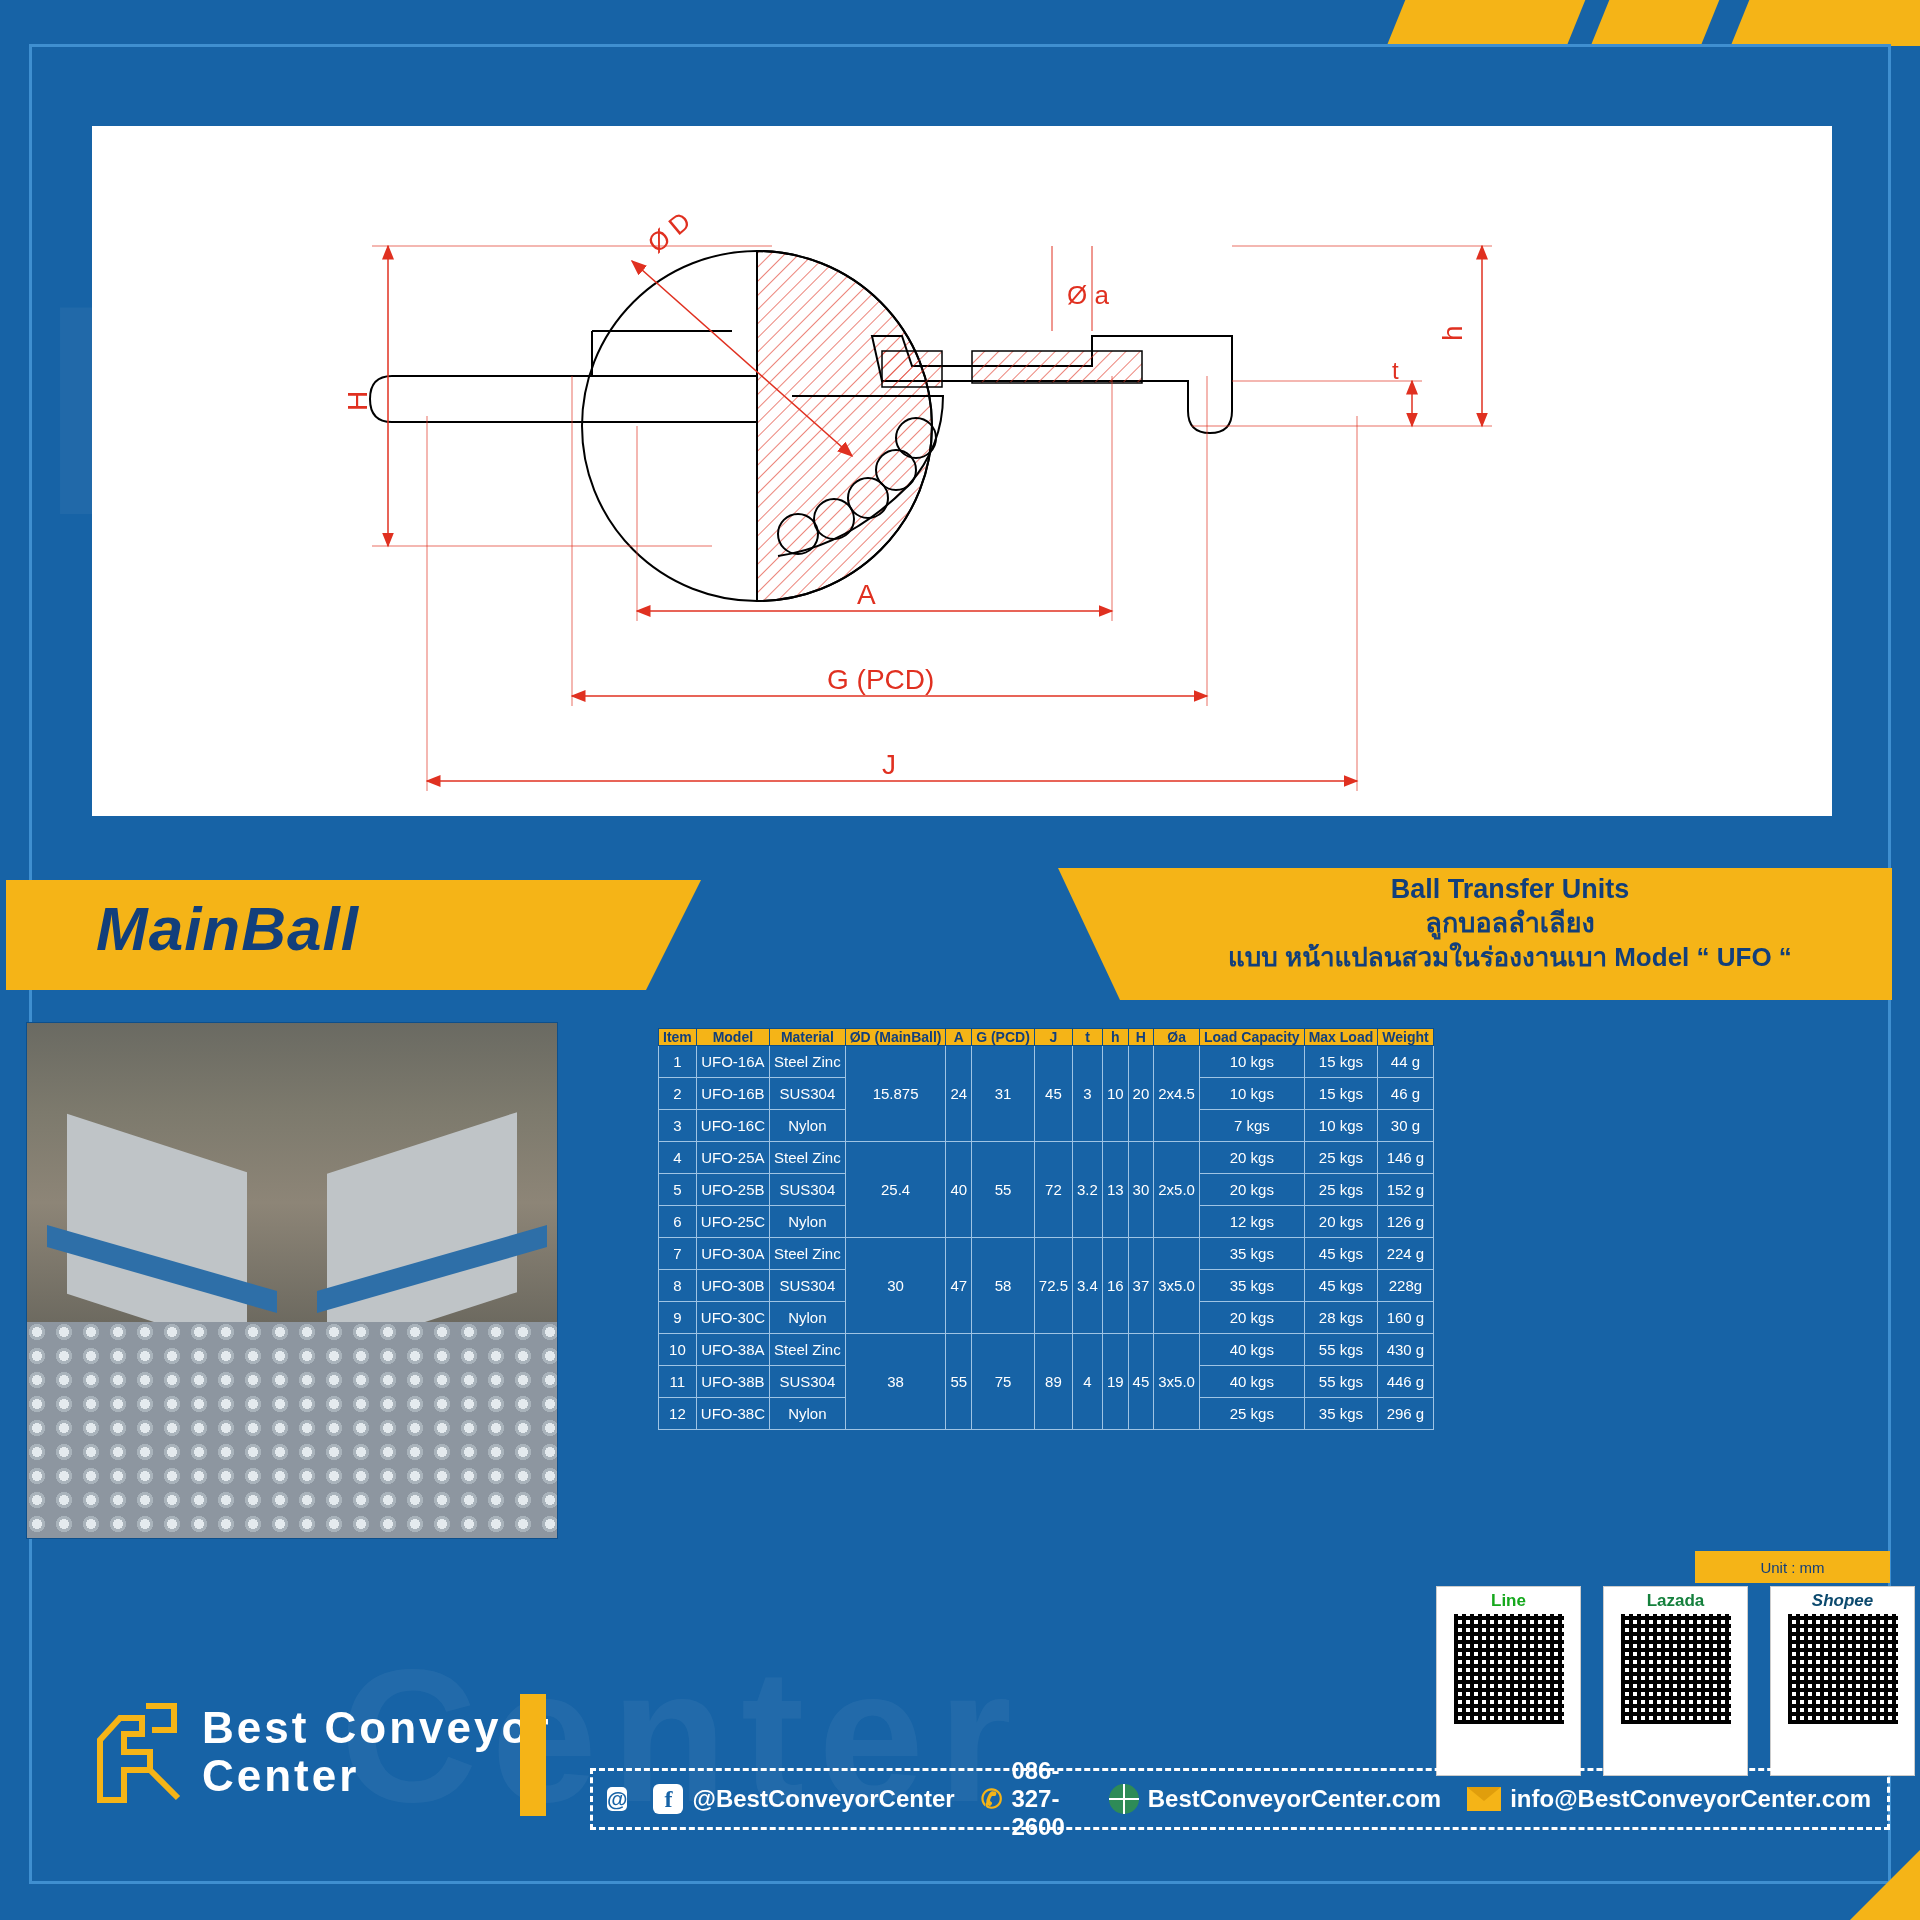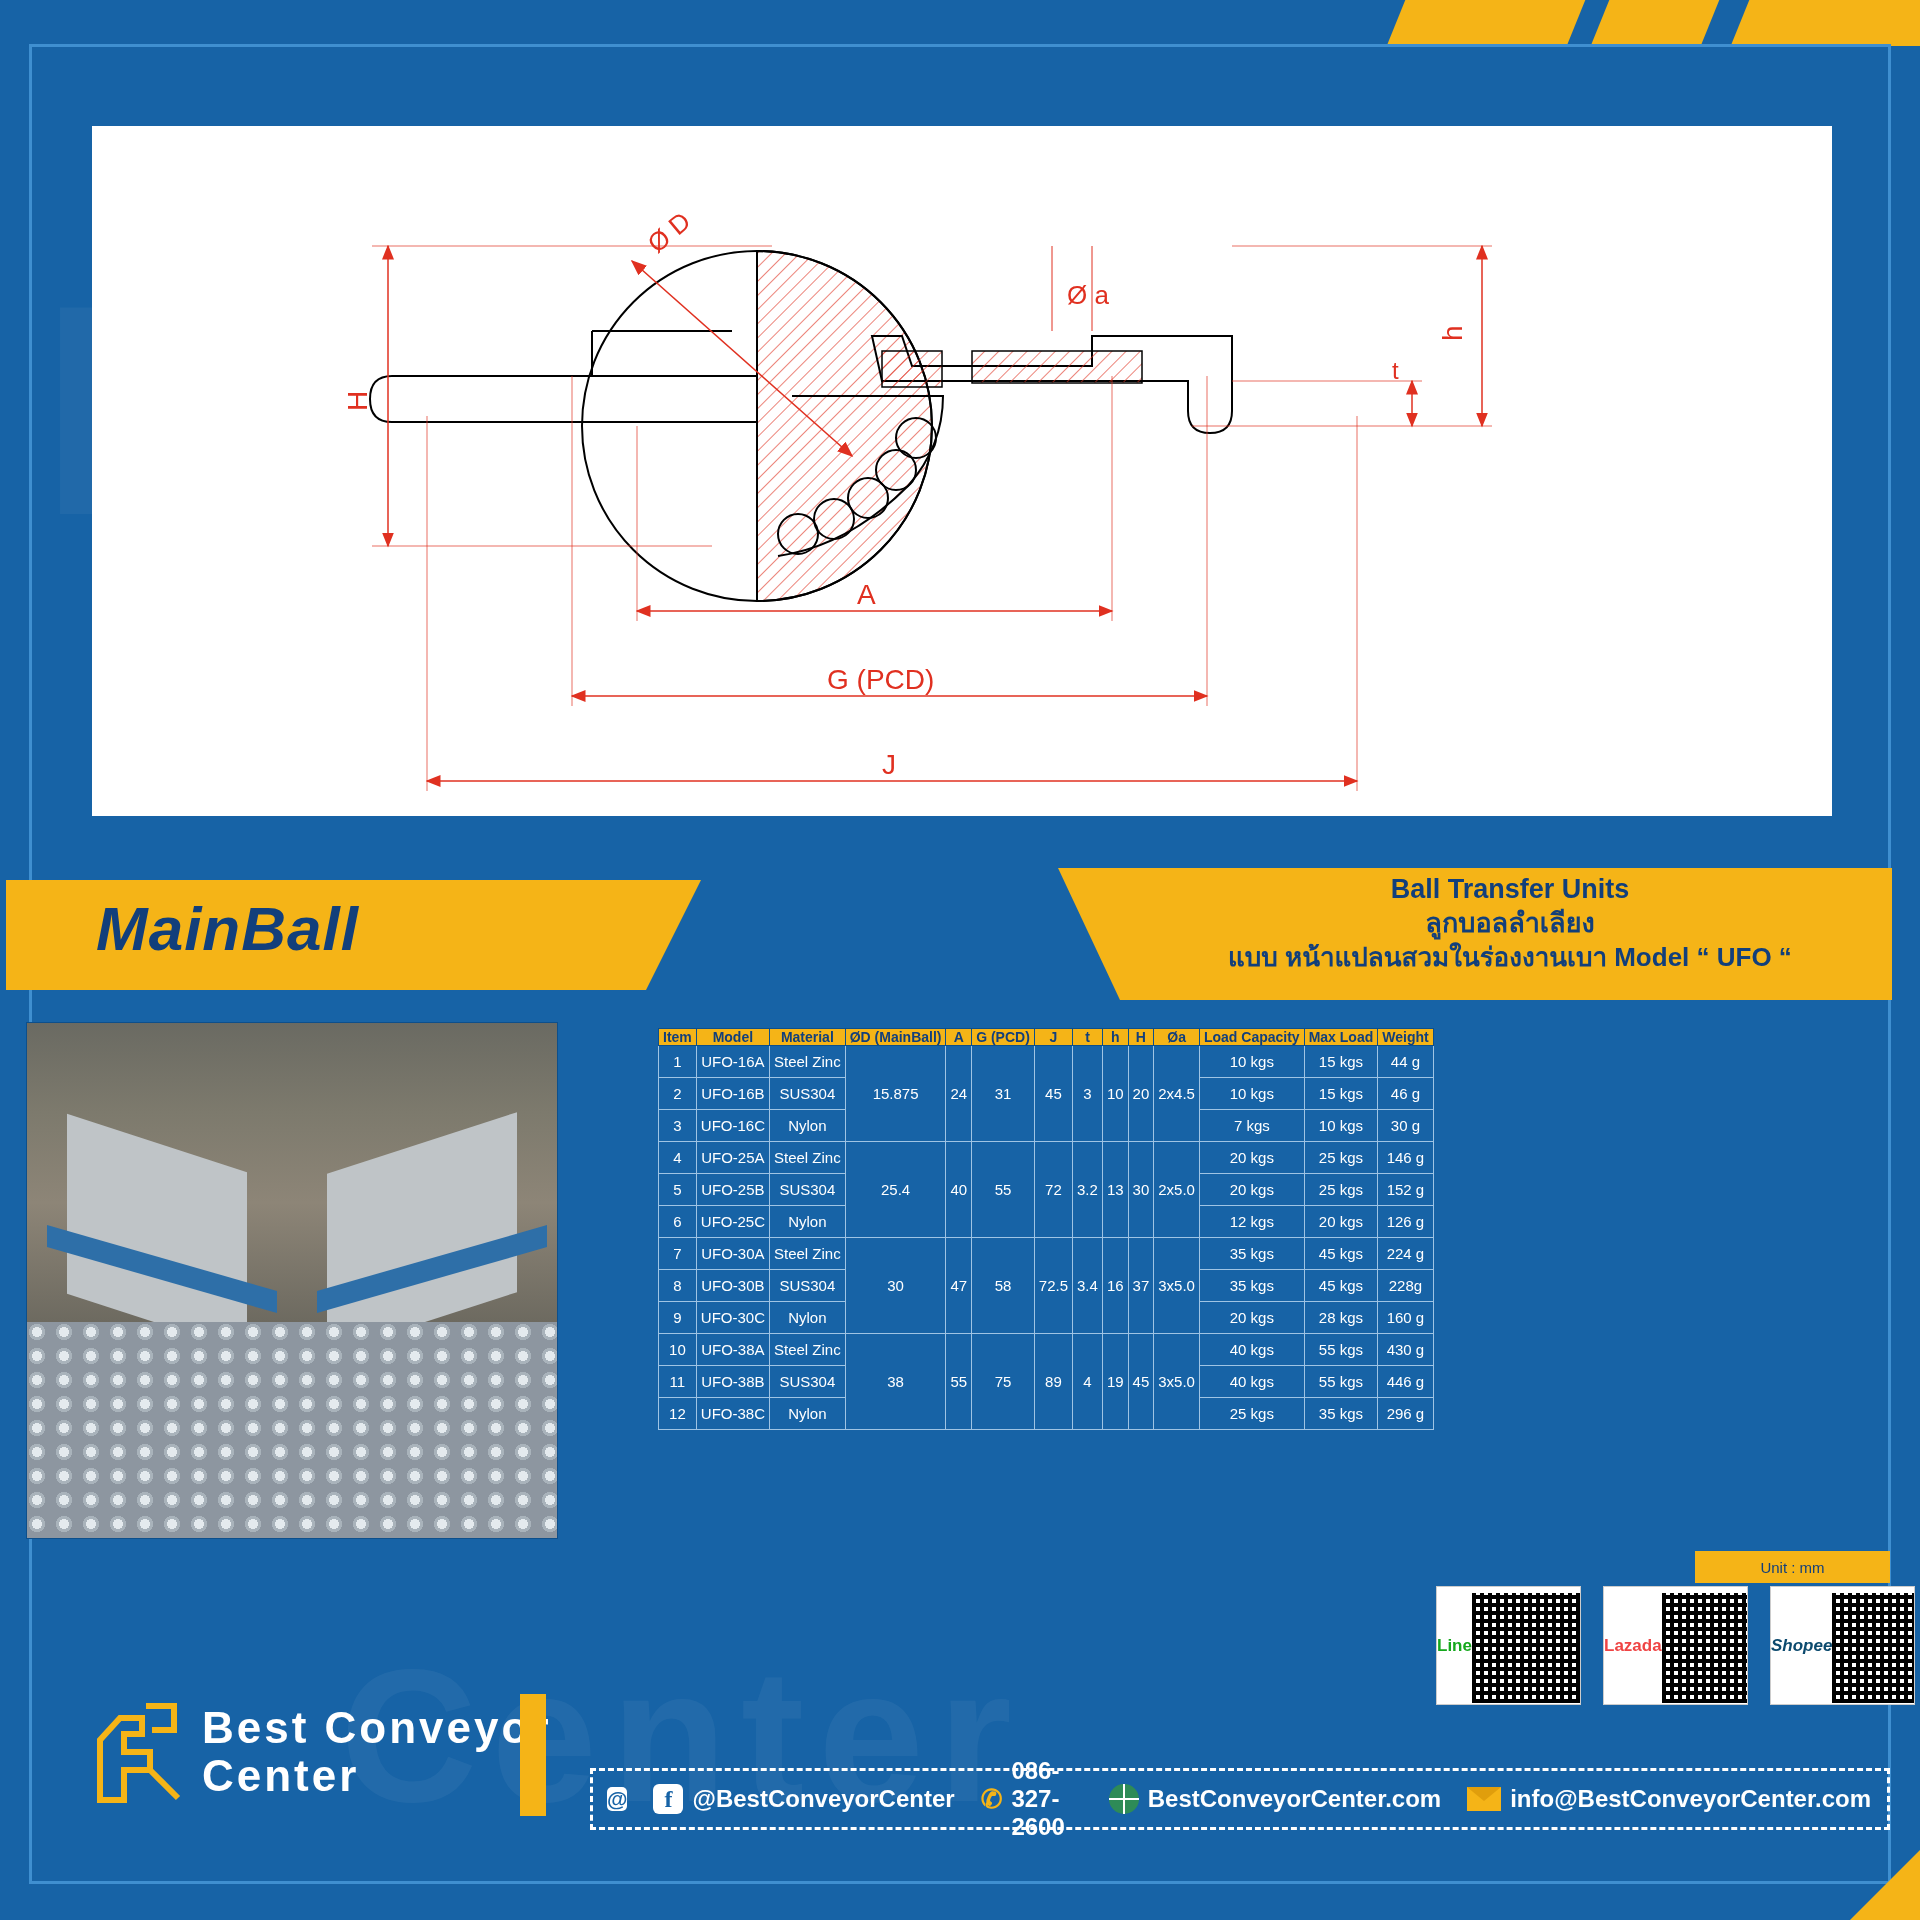"Line" .qr-card { flex-direction: row -> column; height: 119px -> 190px }
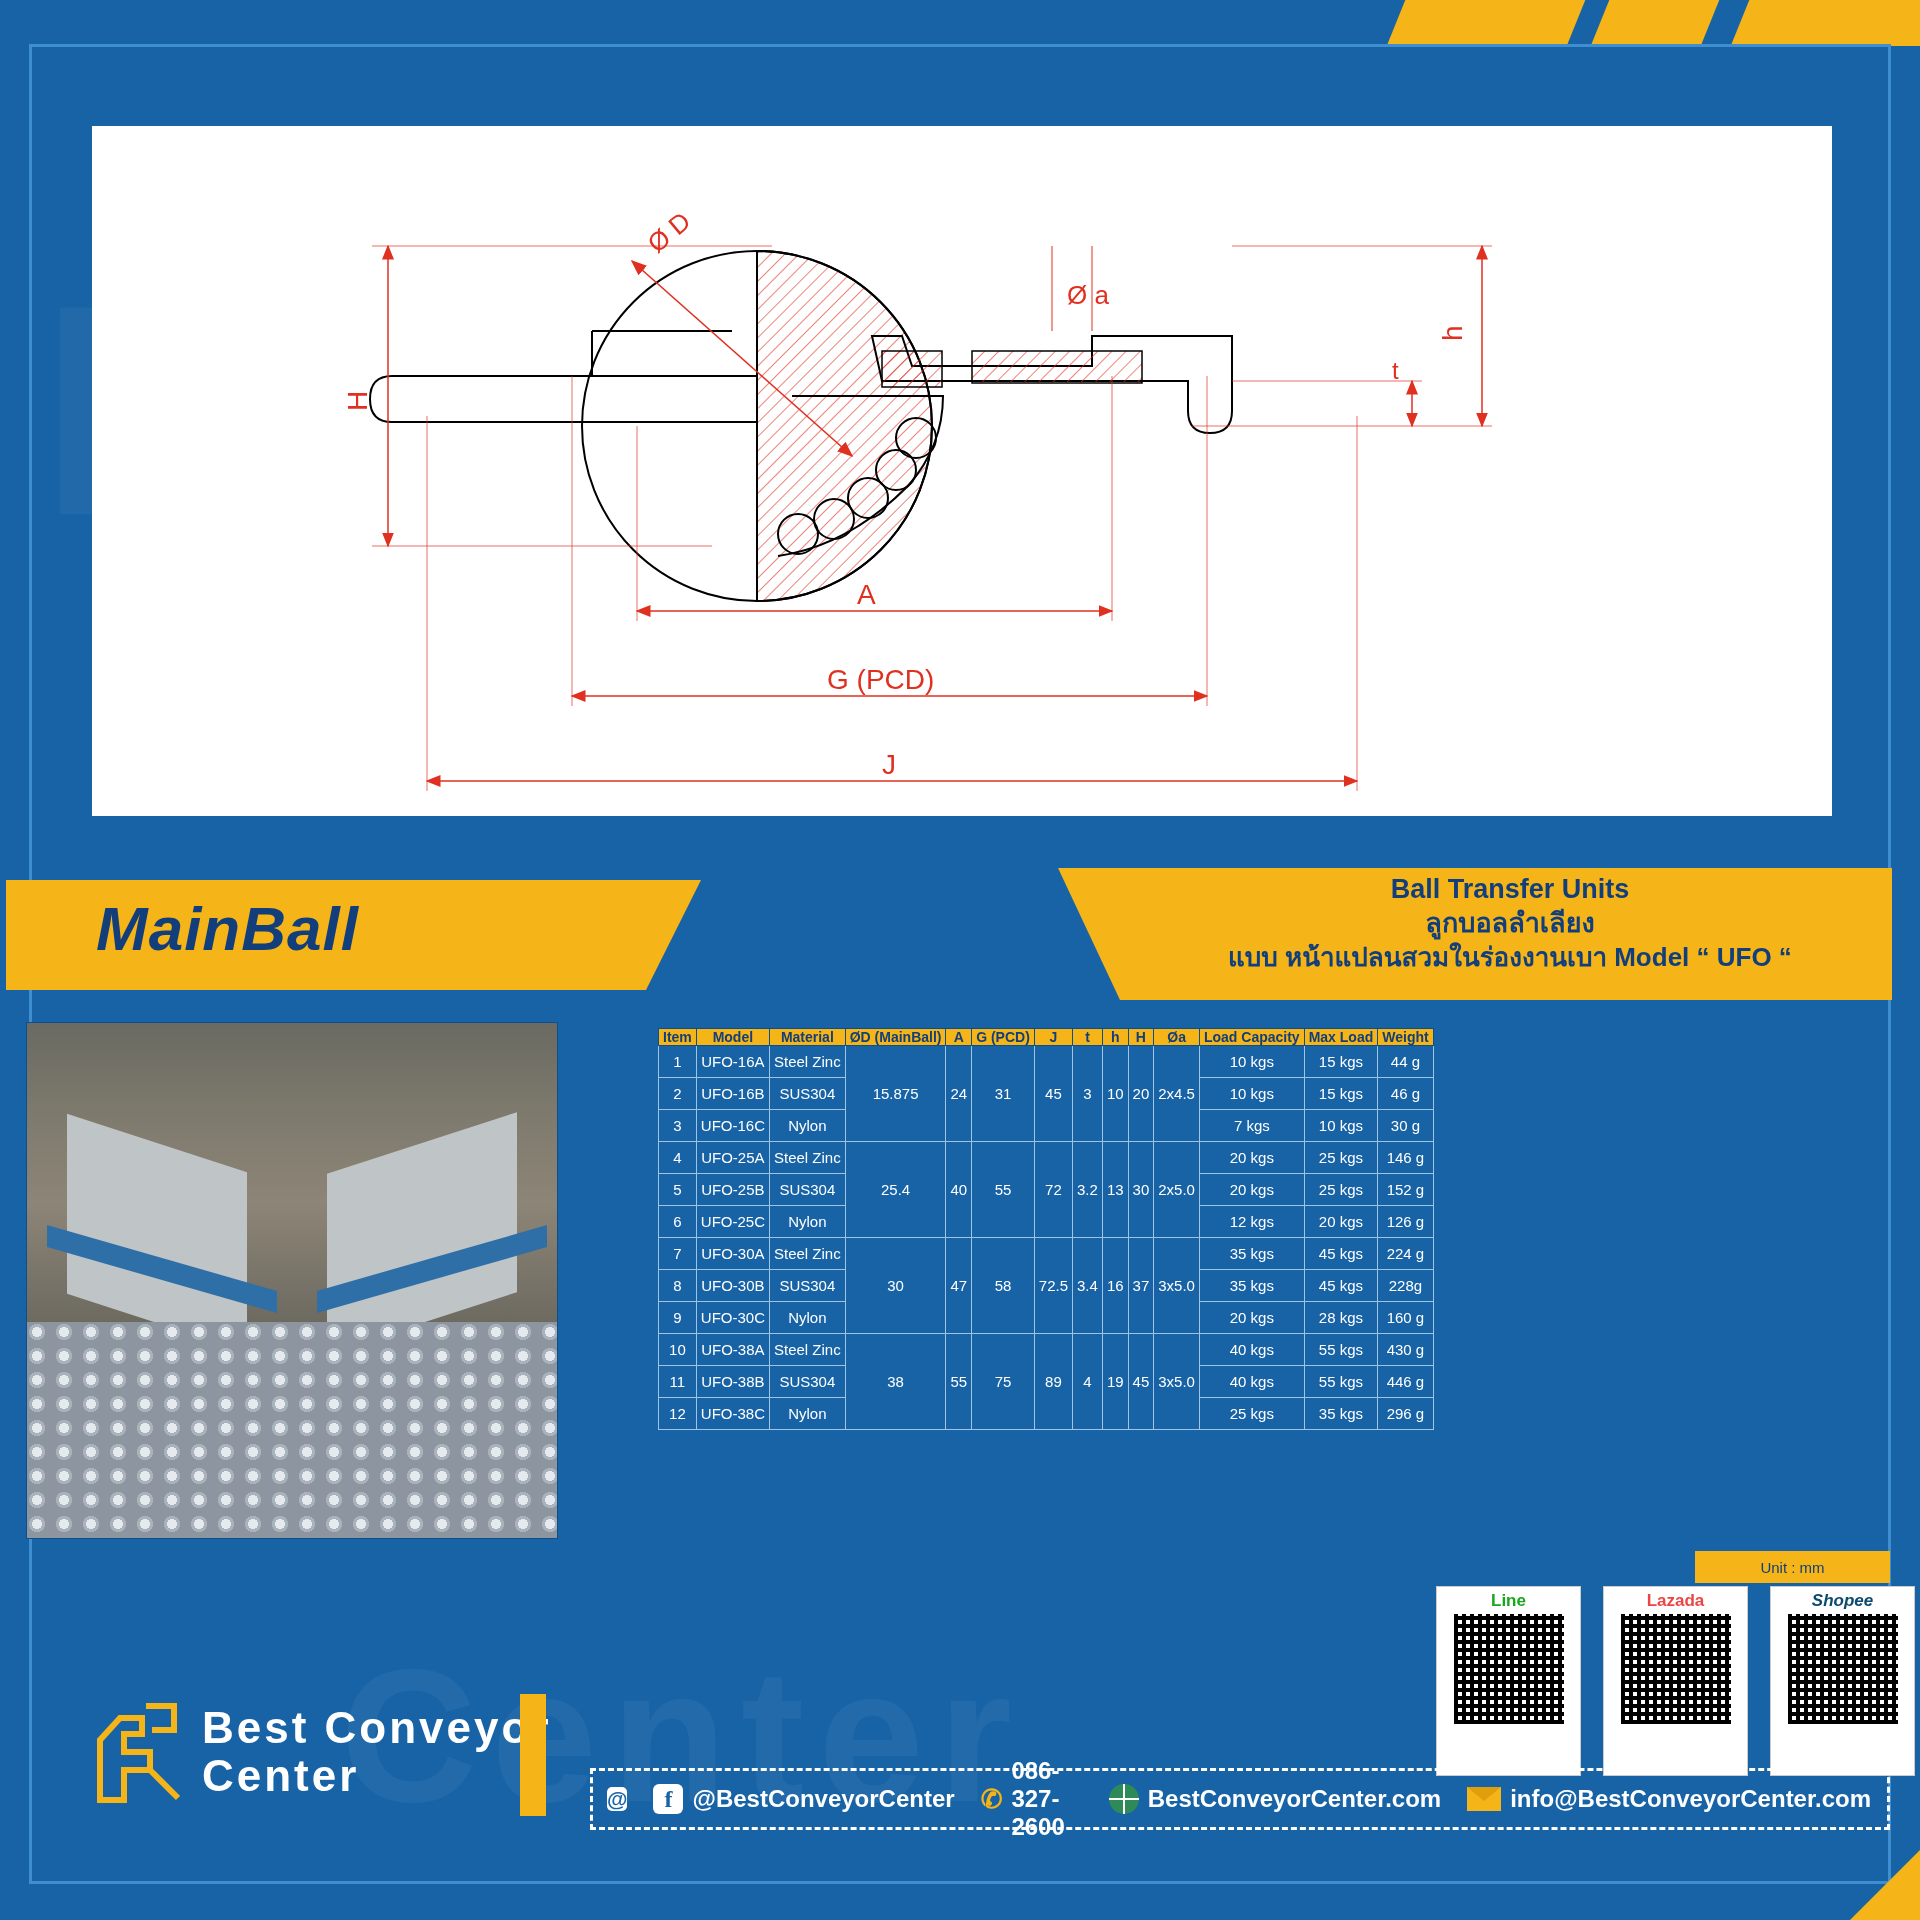"Lazada" .qr-laz { color: #ef4444 -> #15803d }
